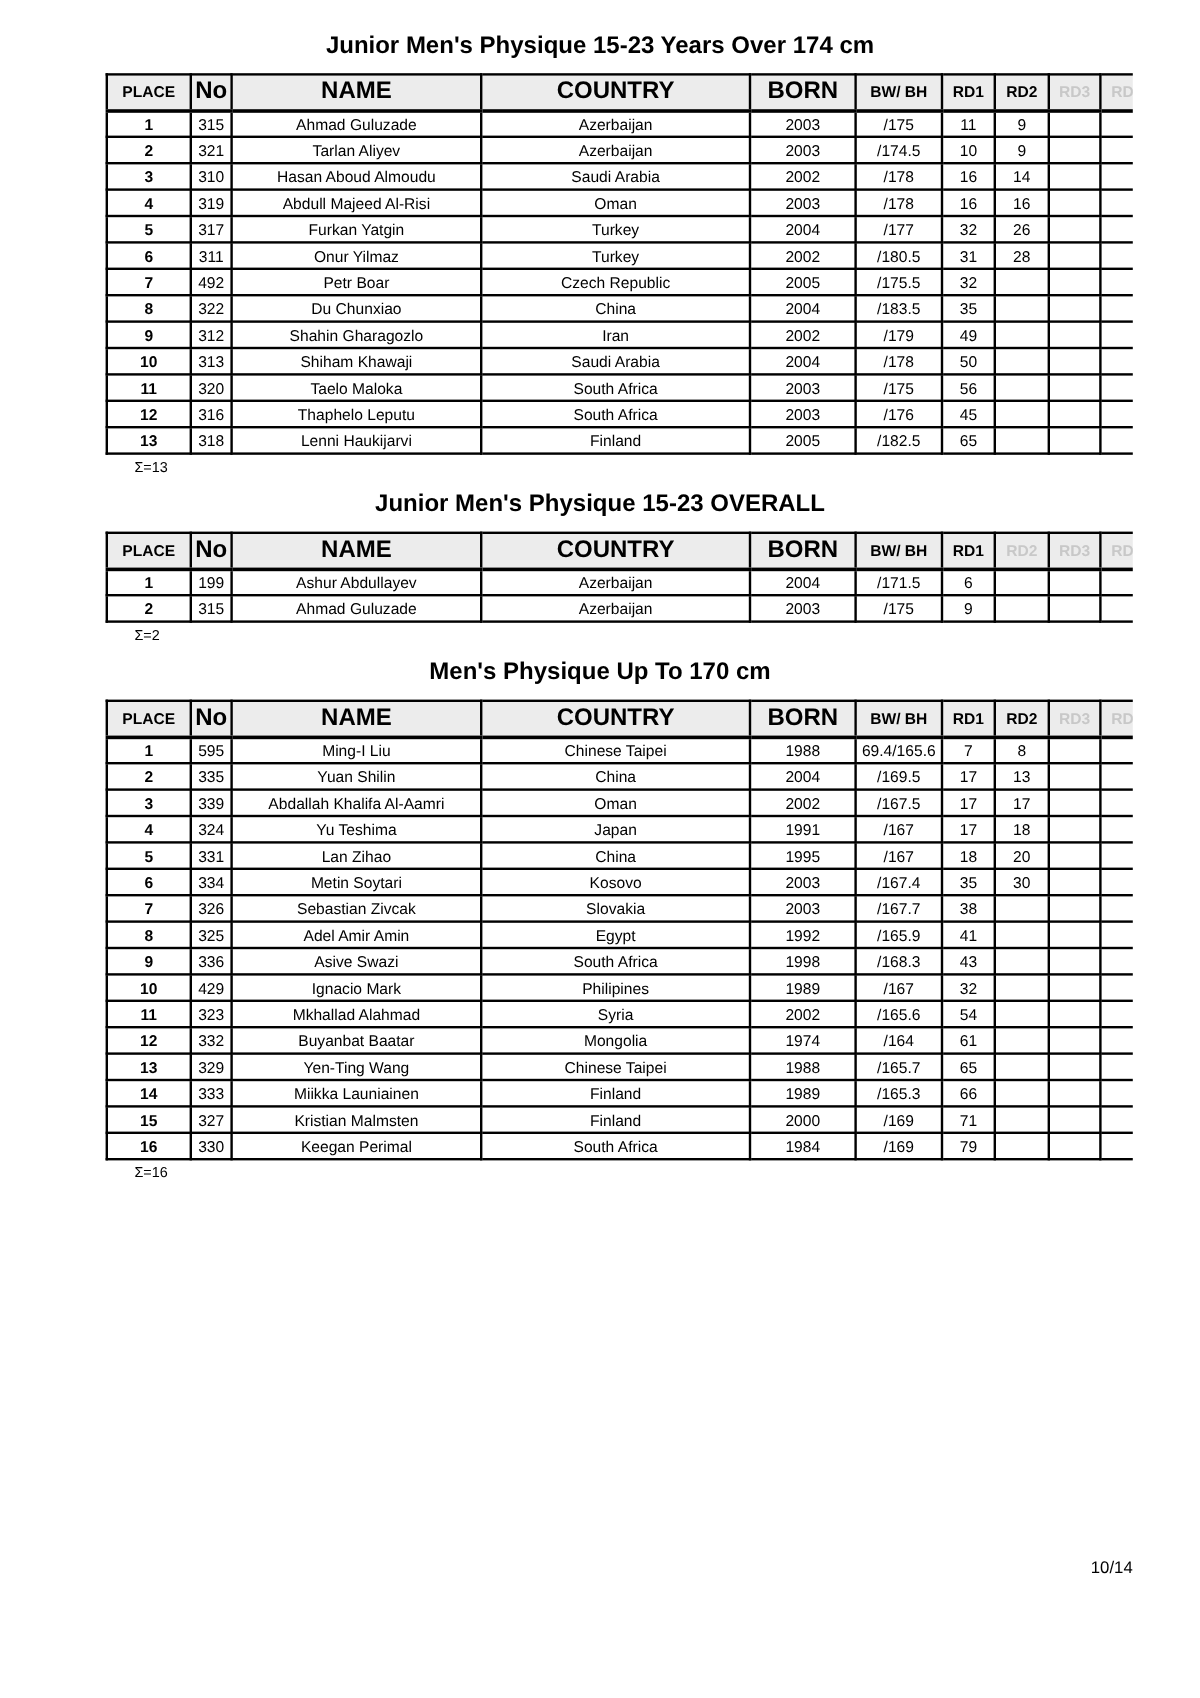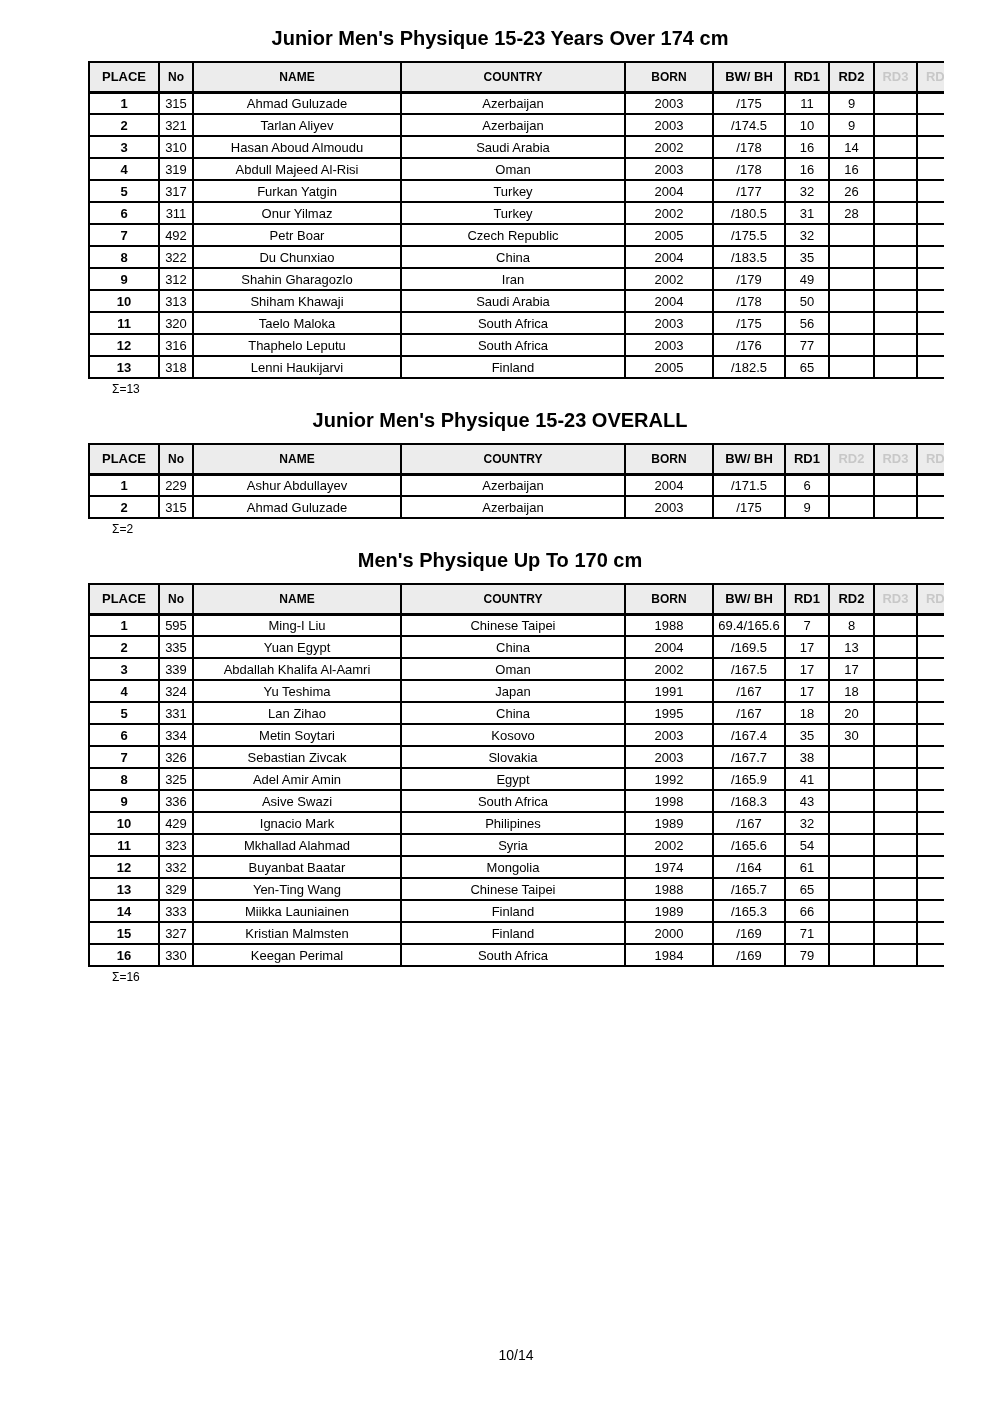"No" th.hdr-big { font-size: 12px -> 20px }
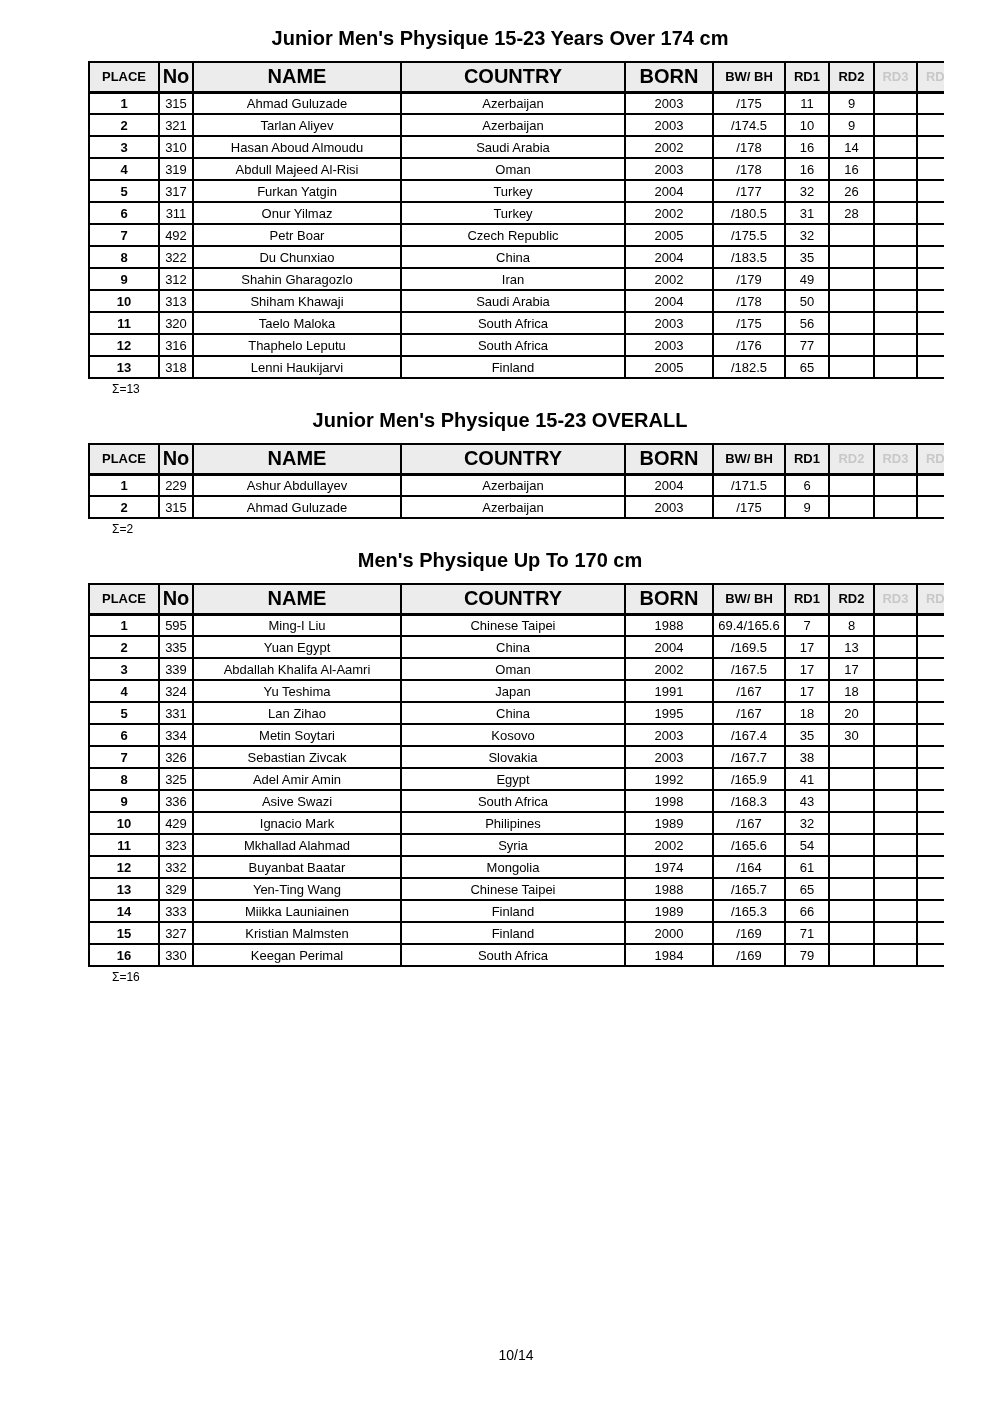"77" td { text: 77 -> 45 }
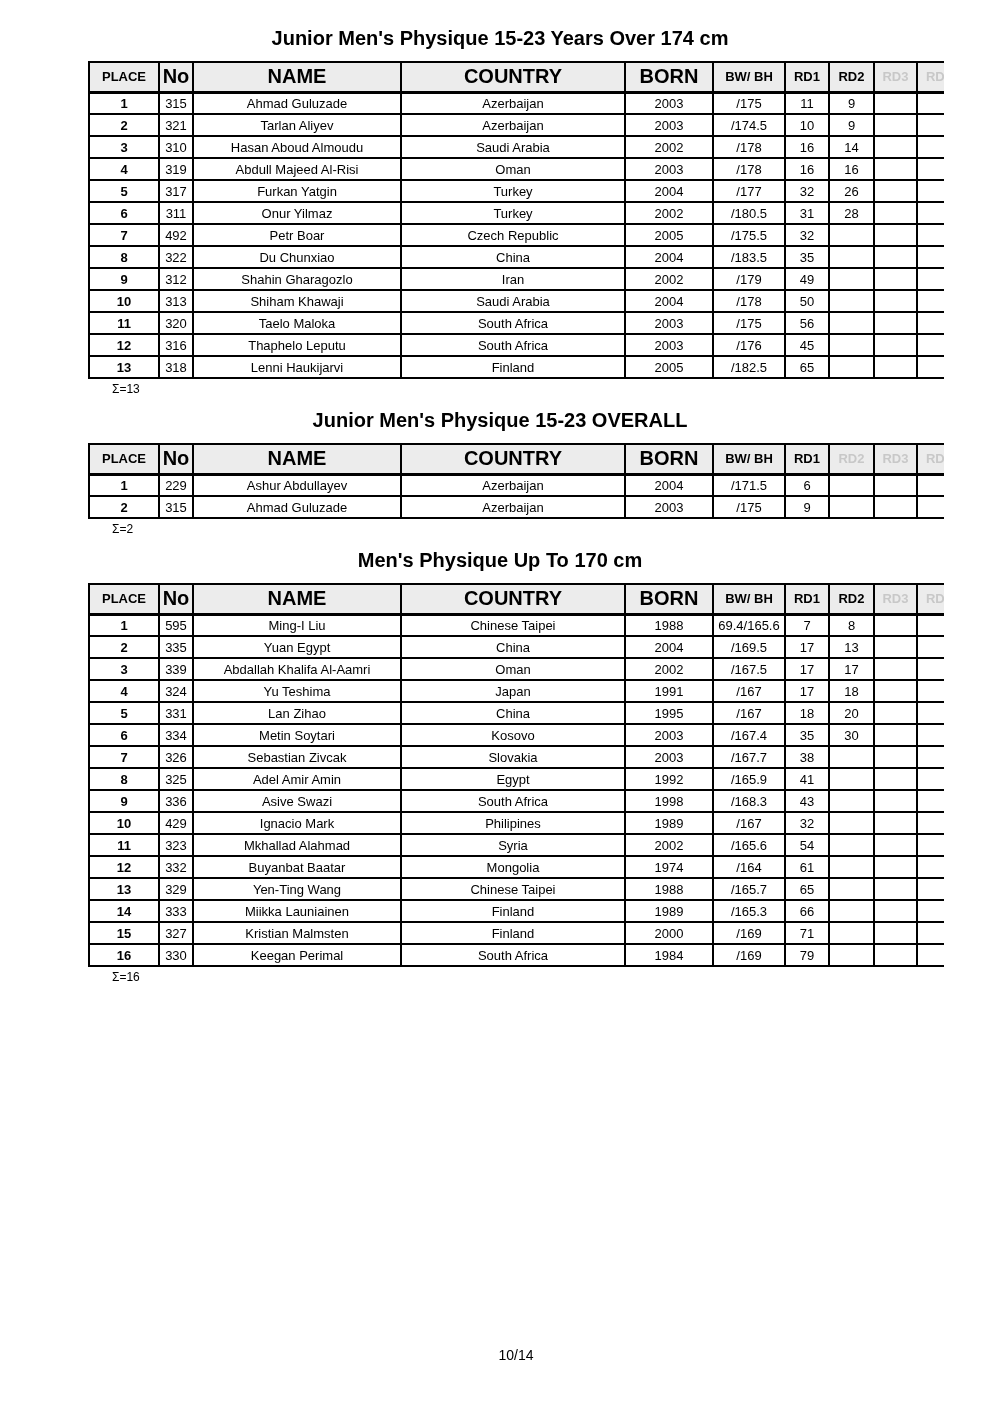"229" td { text: 229 -> 199 }
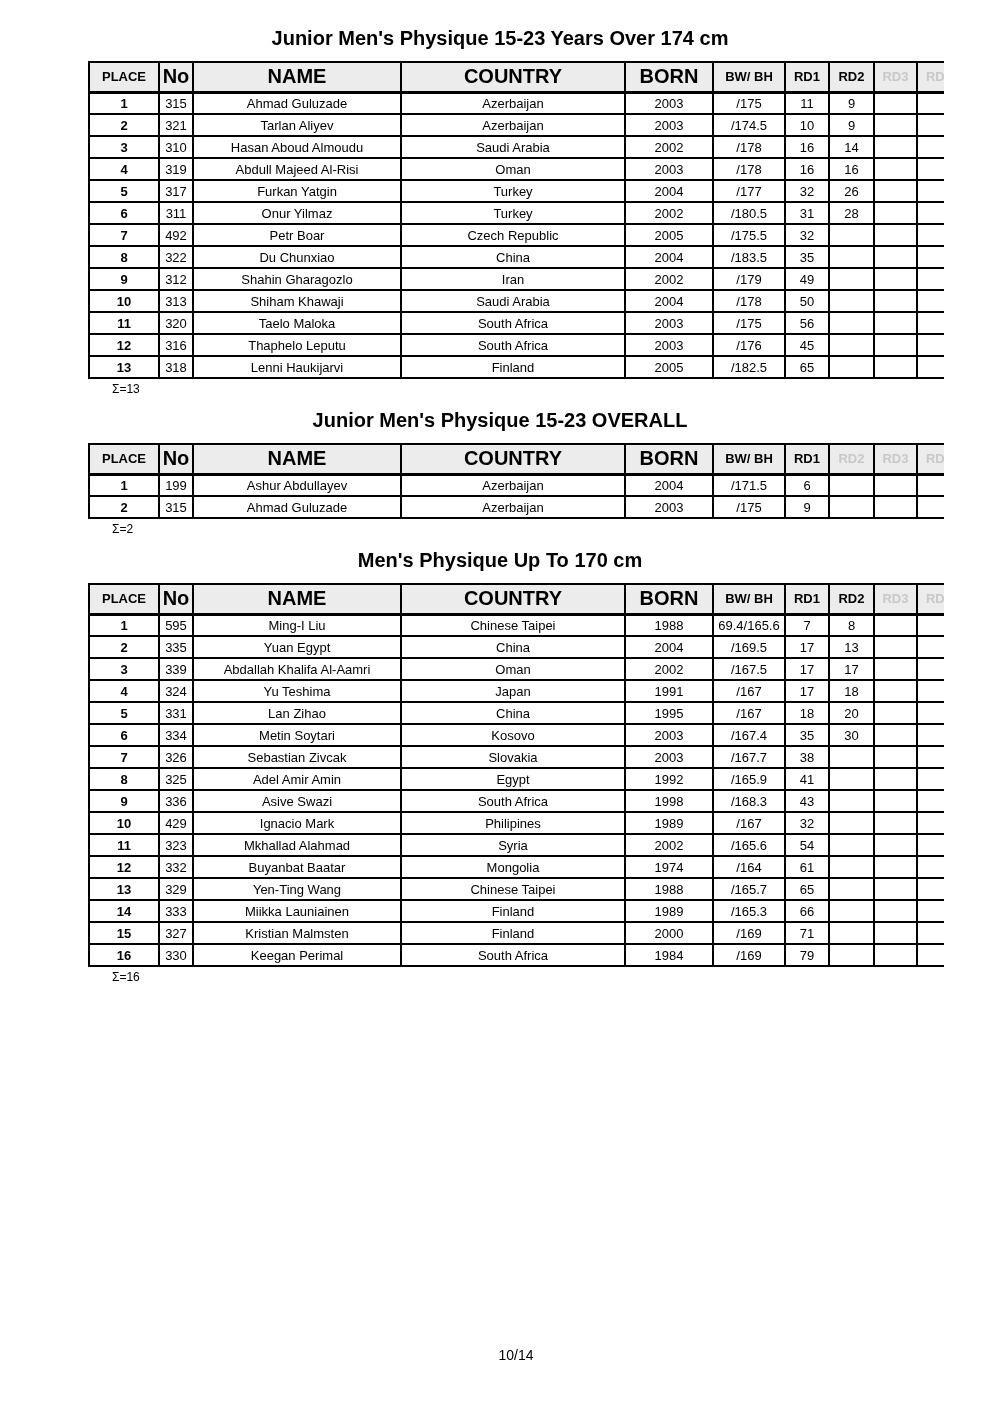"Yuan Egypt" td.left { text: Egypt -> Shilin }
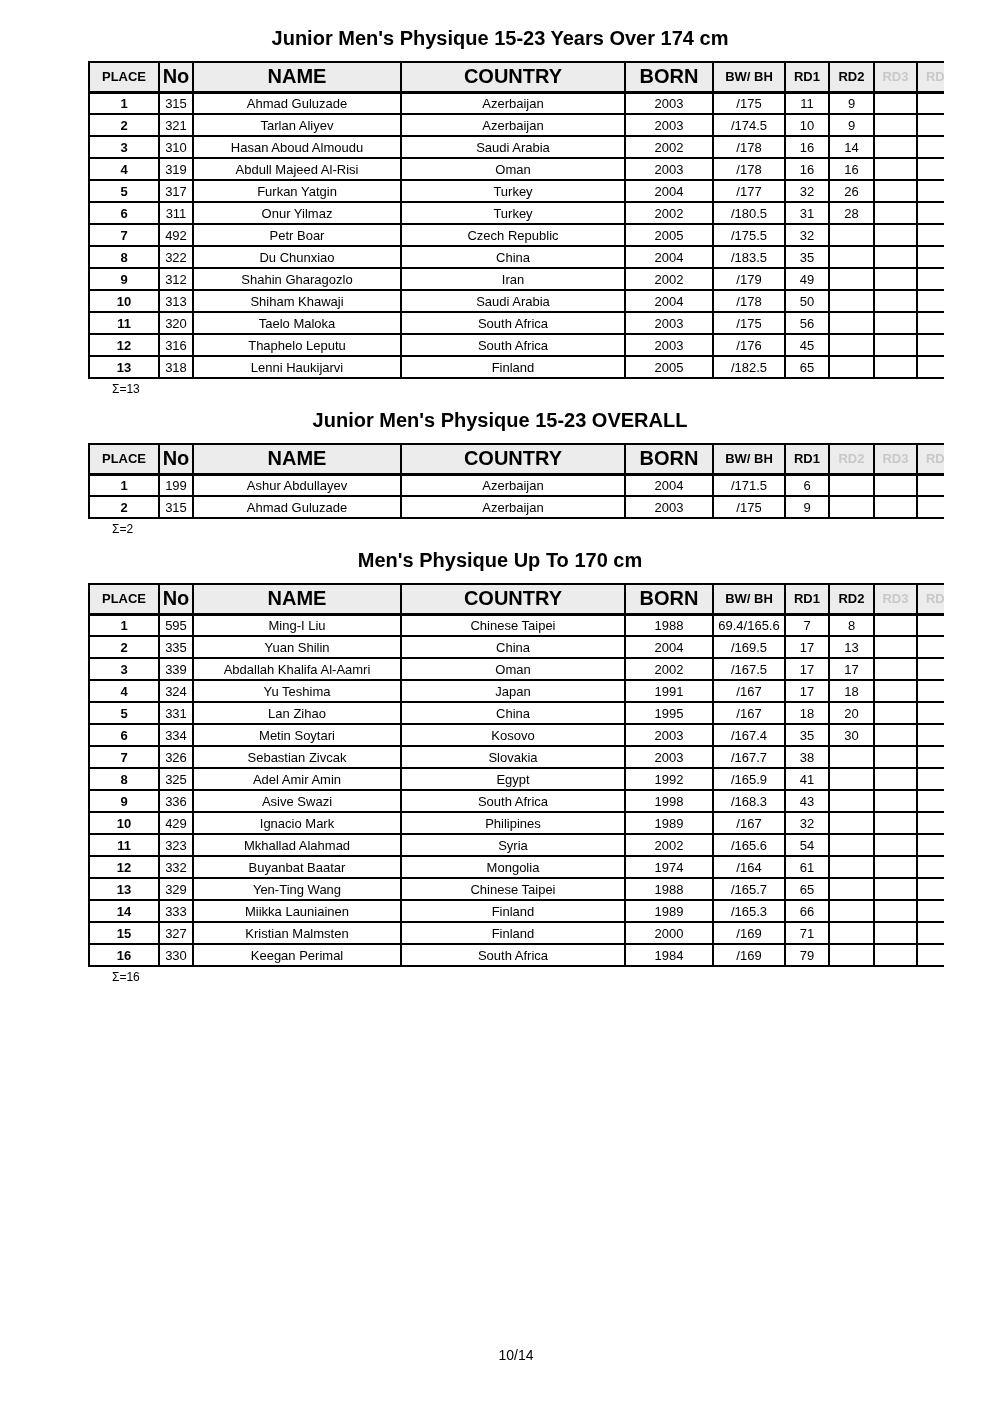"10/14" .footer { text-align: center -> right; top: 1347px -> 1298px }
